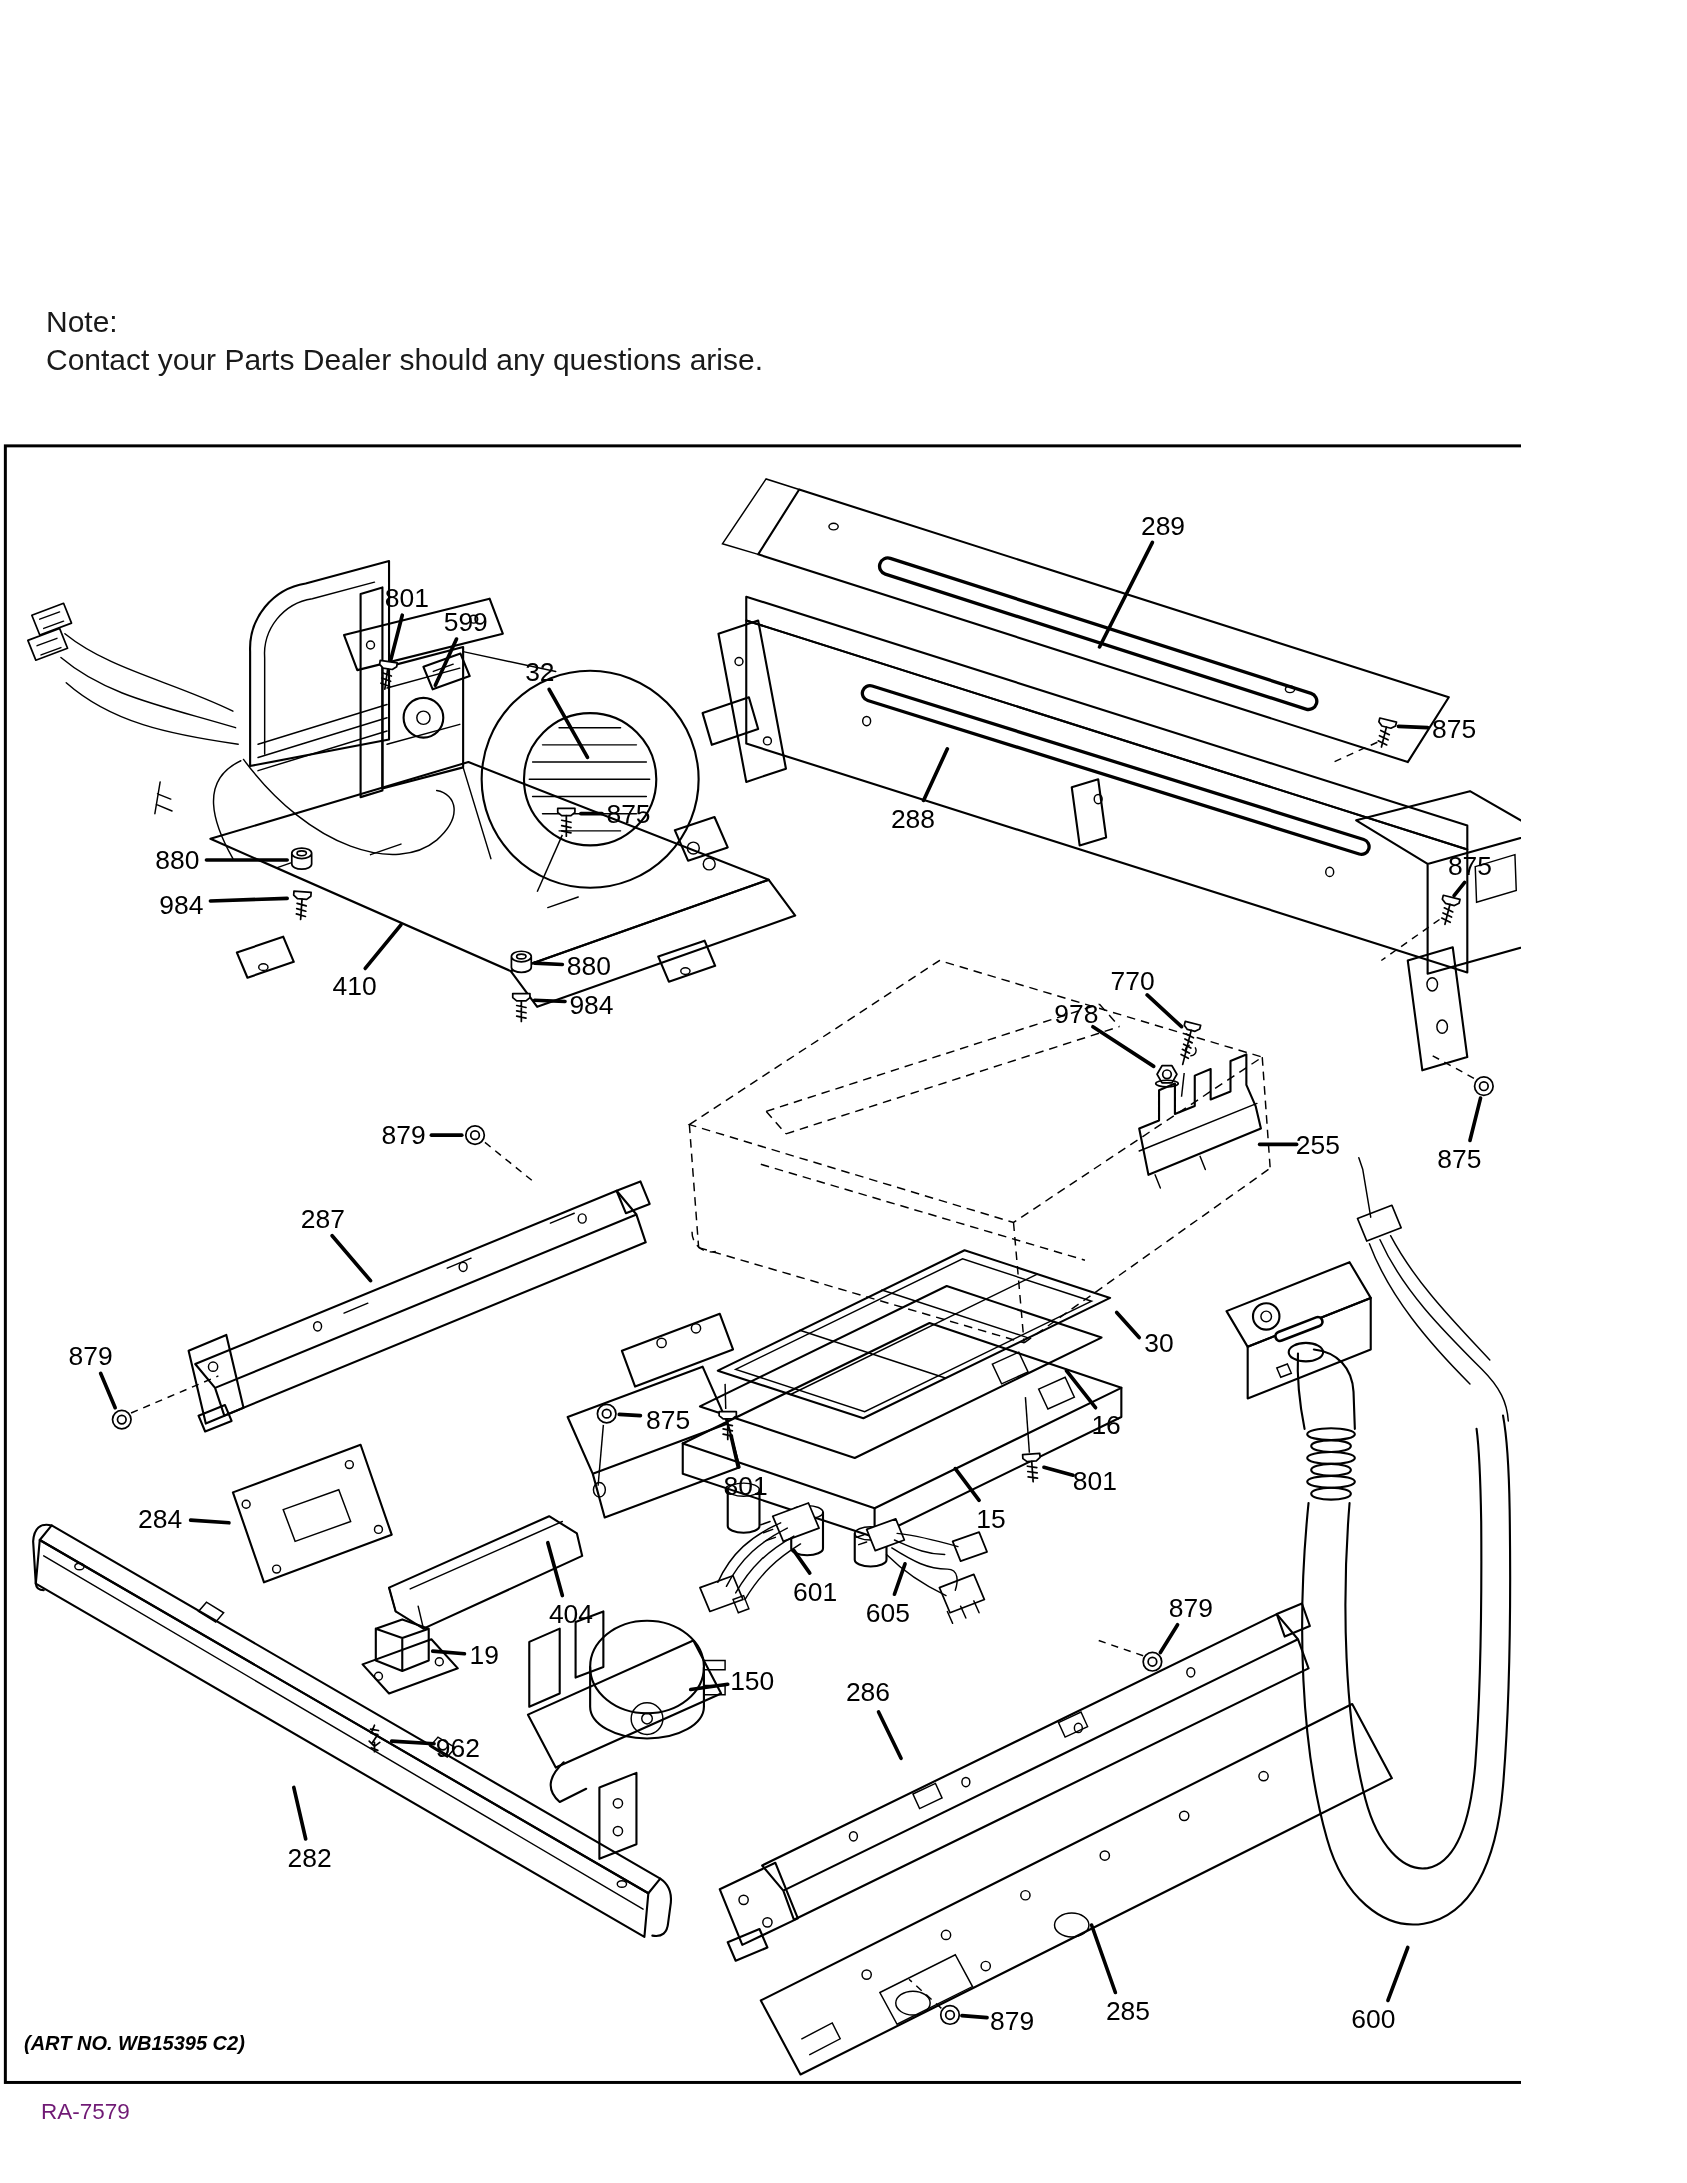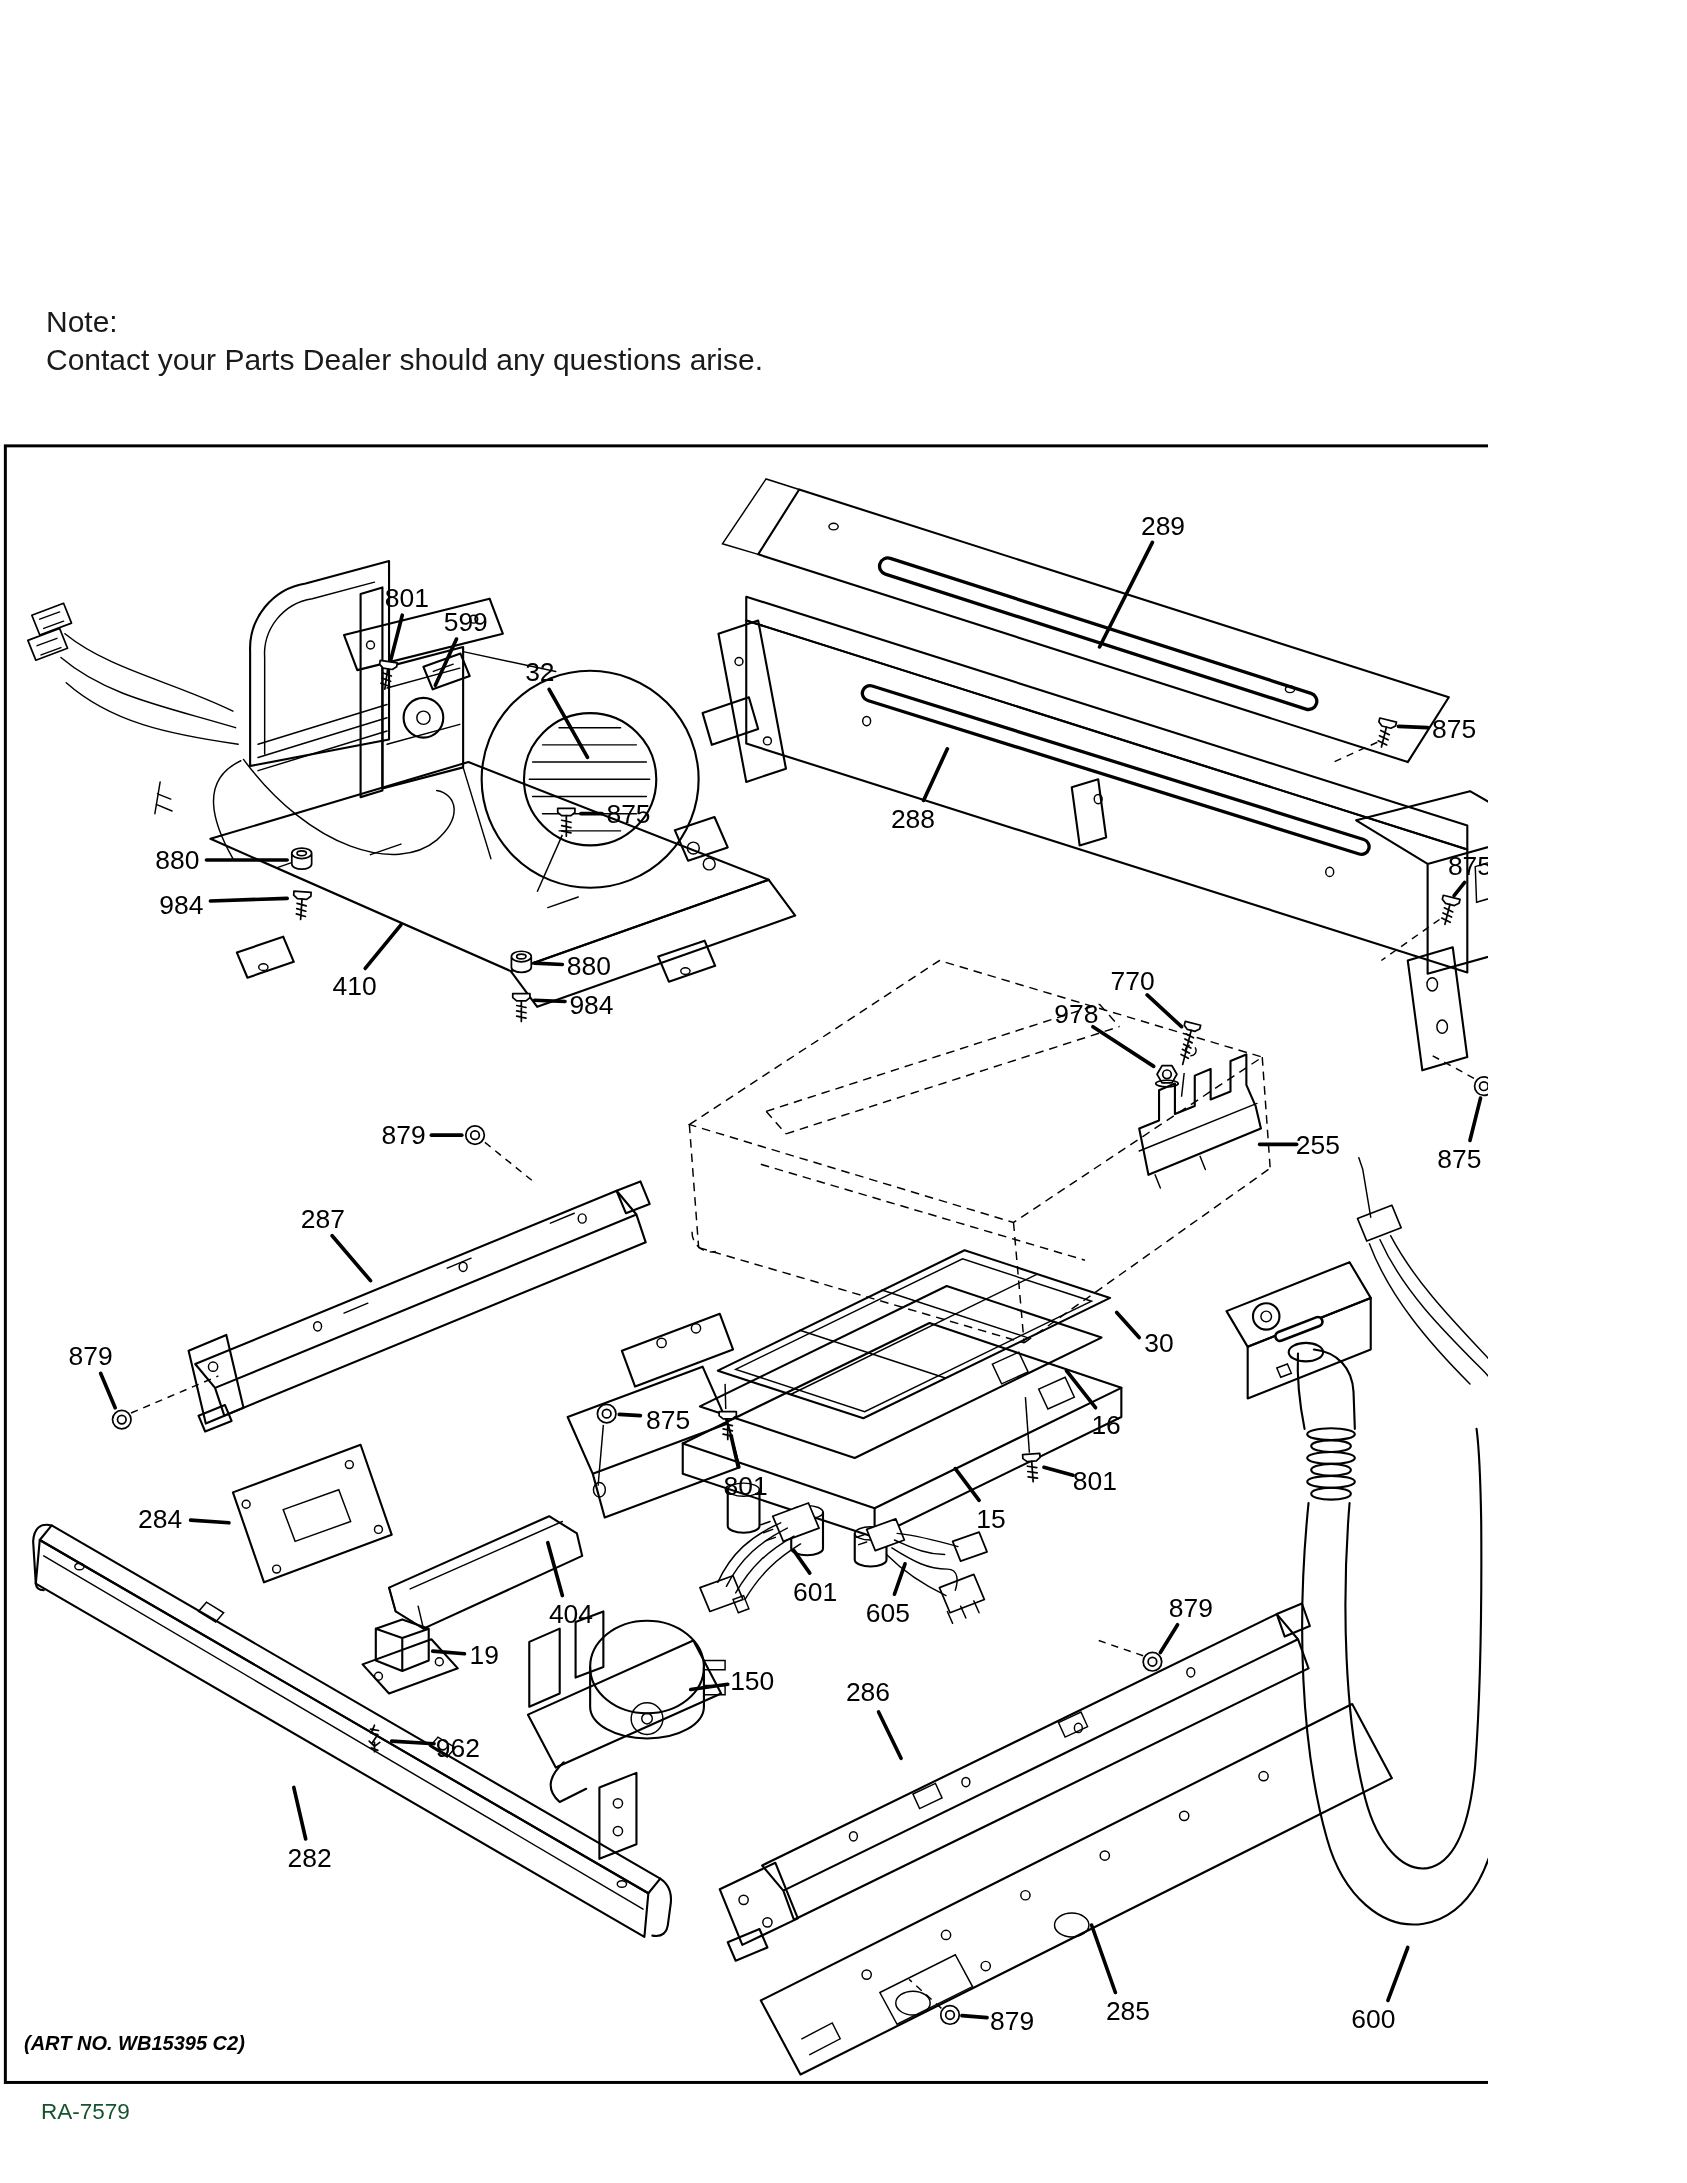"Note:" .page { padding-left: none -> 33px }
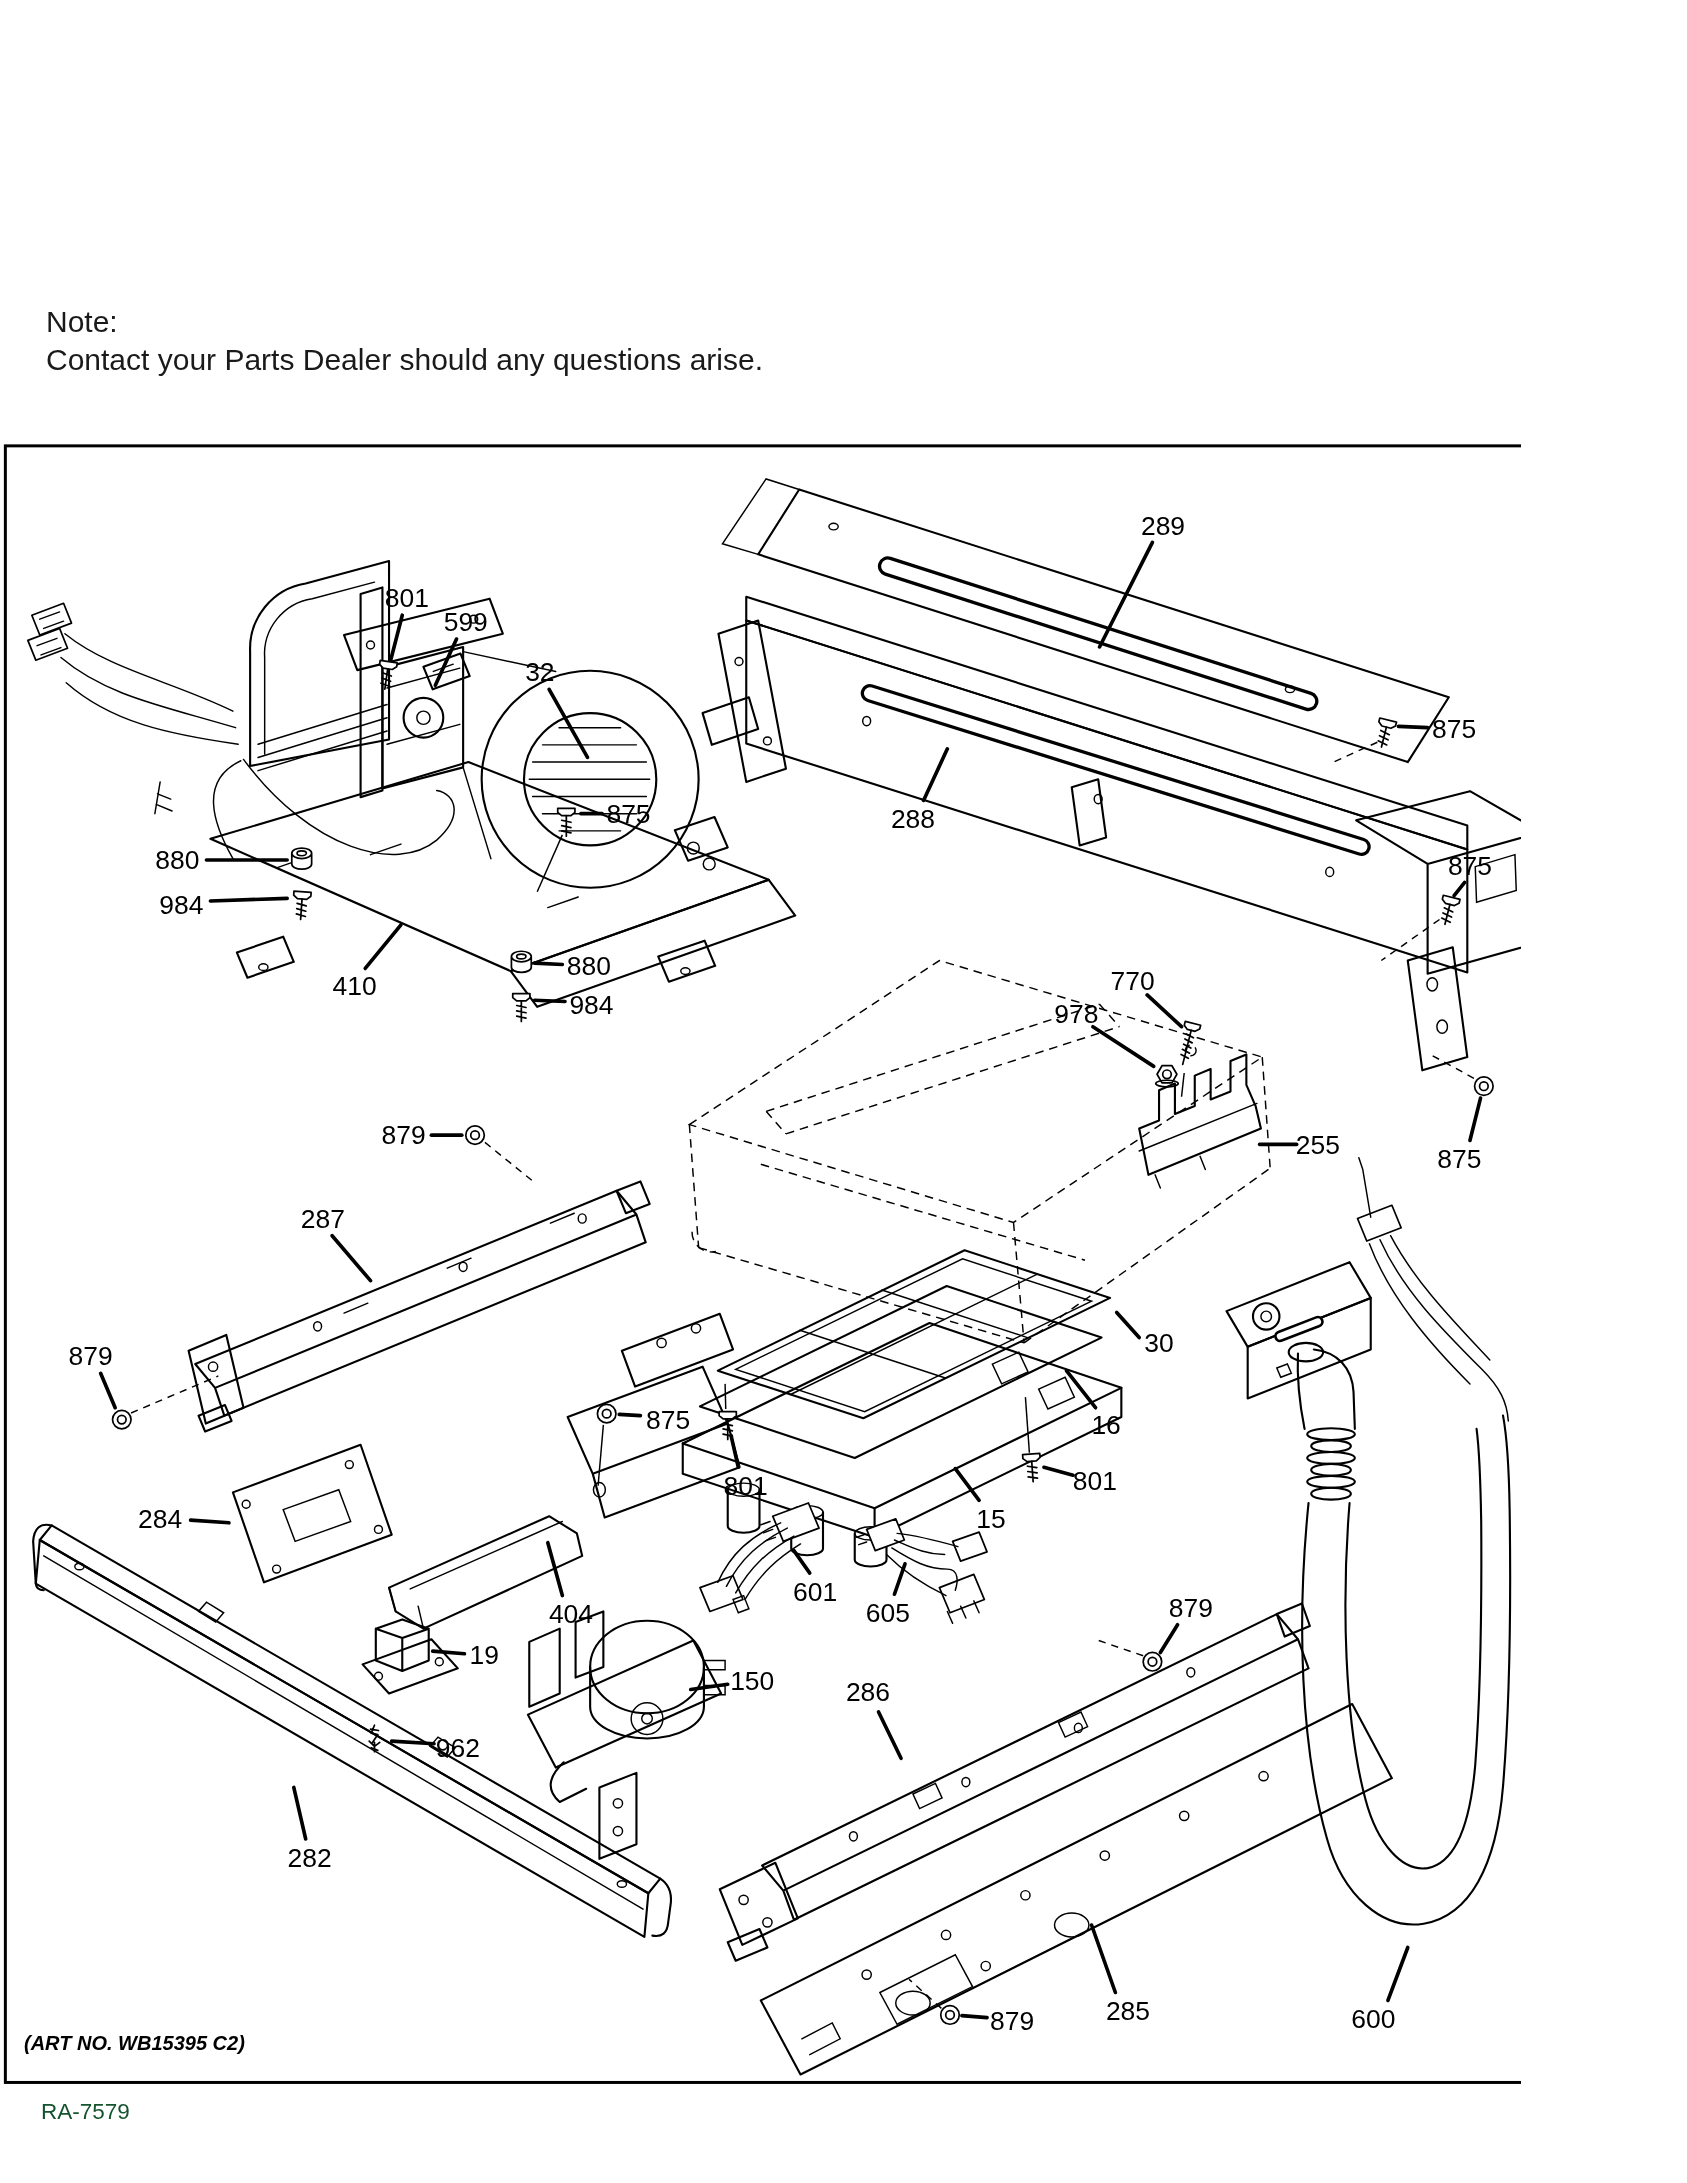"RA-7579" .doccode { color: #14532d -> #701a75 }
